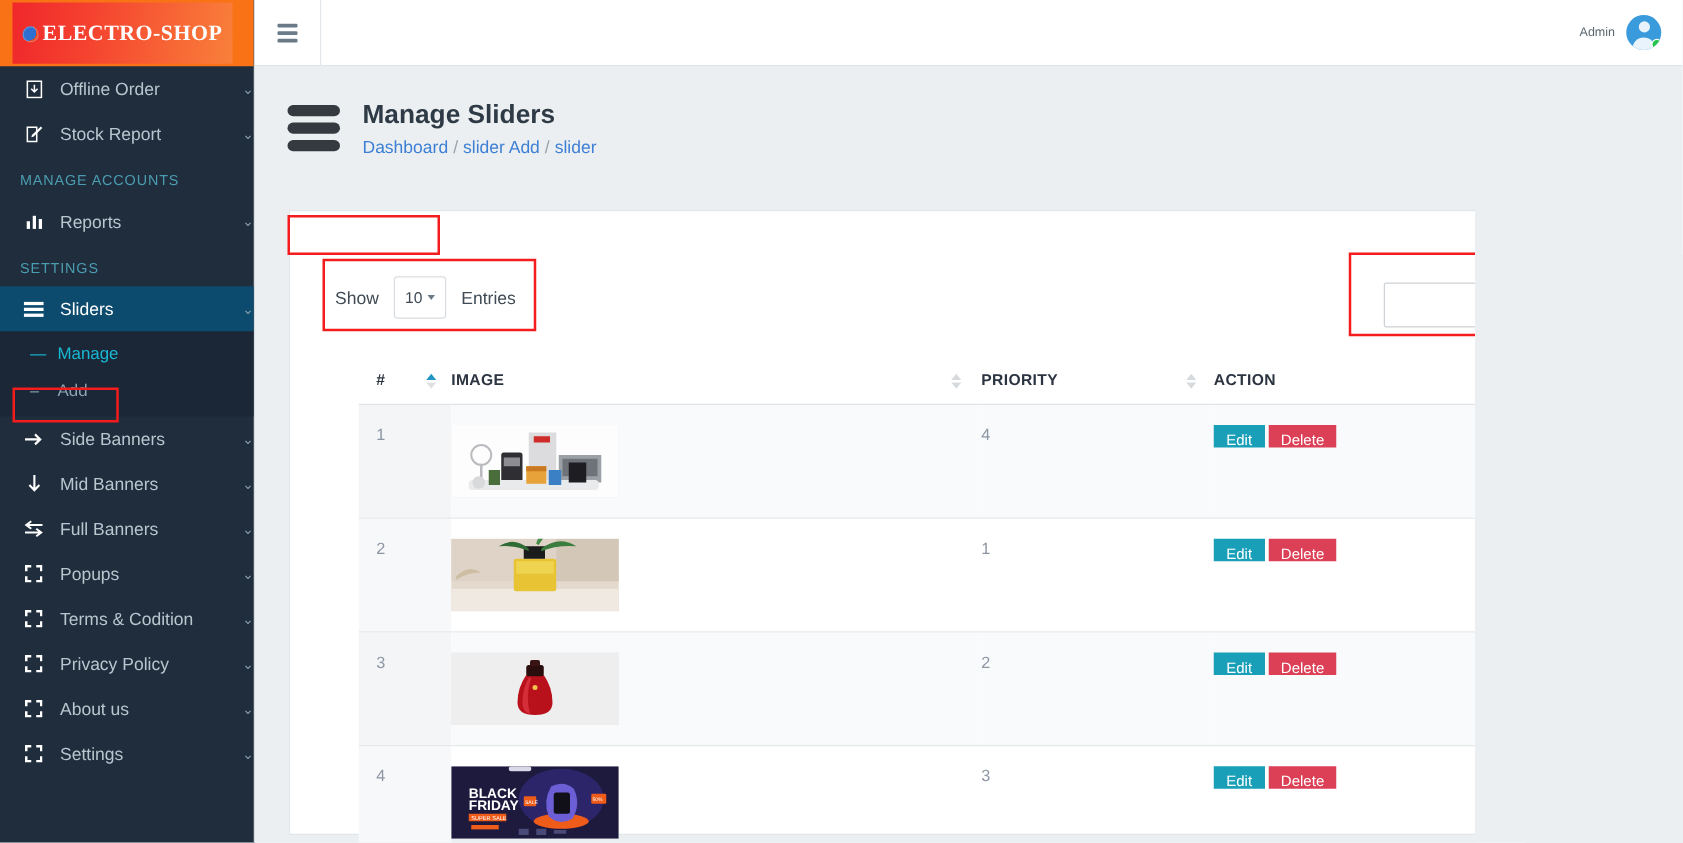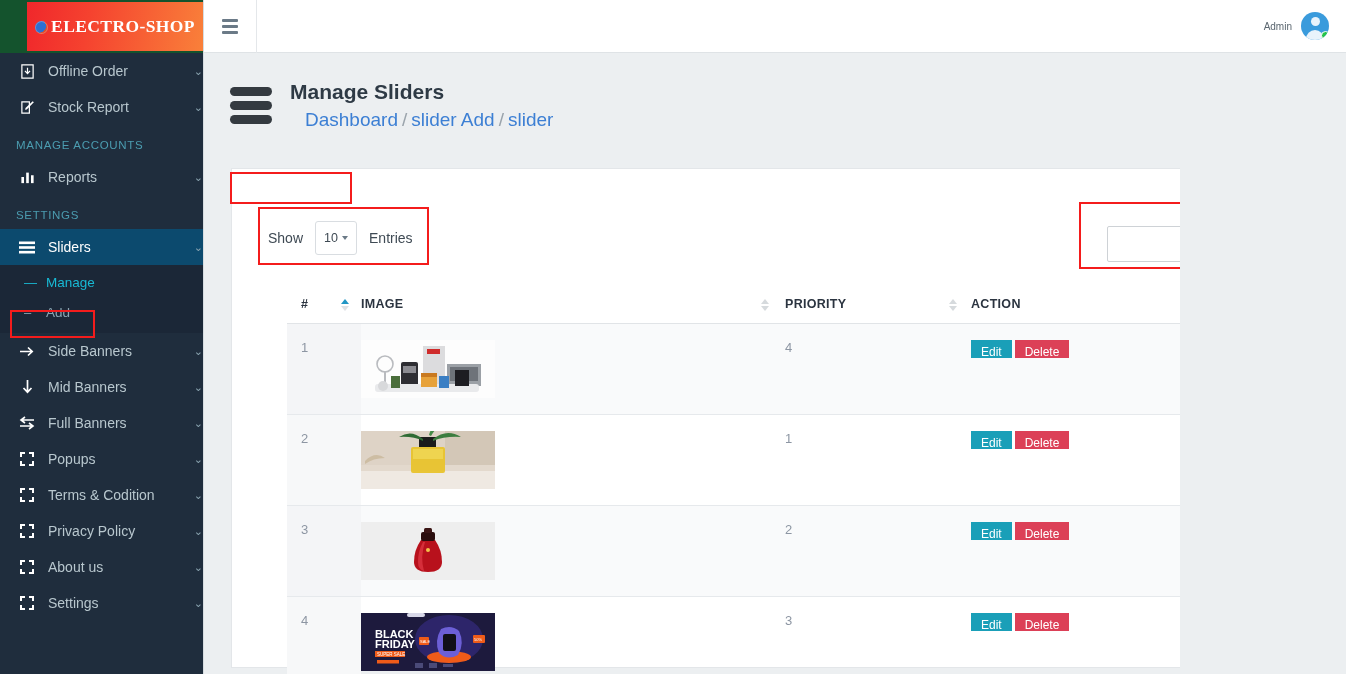"ELECTRO-SHOP" #logo-wrap { background: #14532d -> #f97316; justify-content: flex-end -> flex-start }
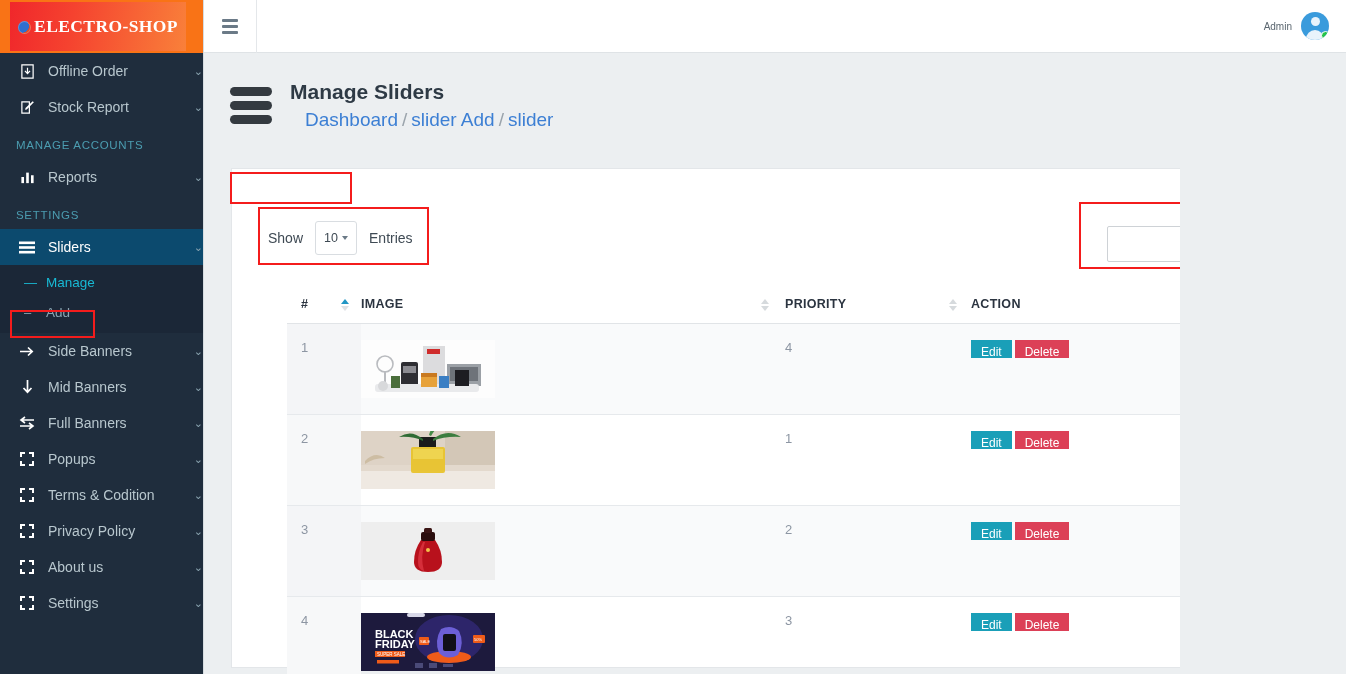"Dashboard / slider Add /" #breadcrumb { font-size: 19px -> 14px; margin-left: 15px -> none }
